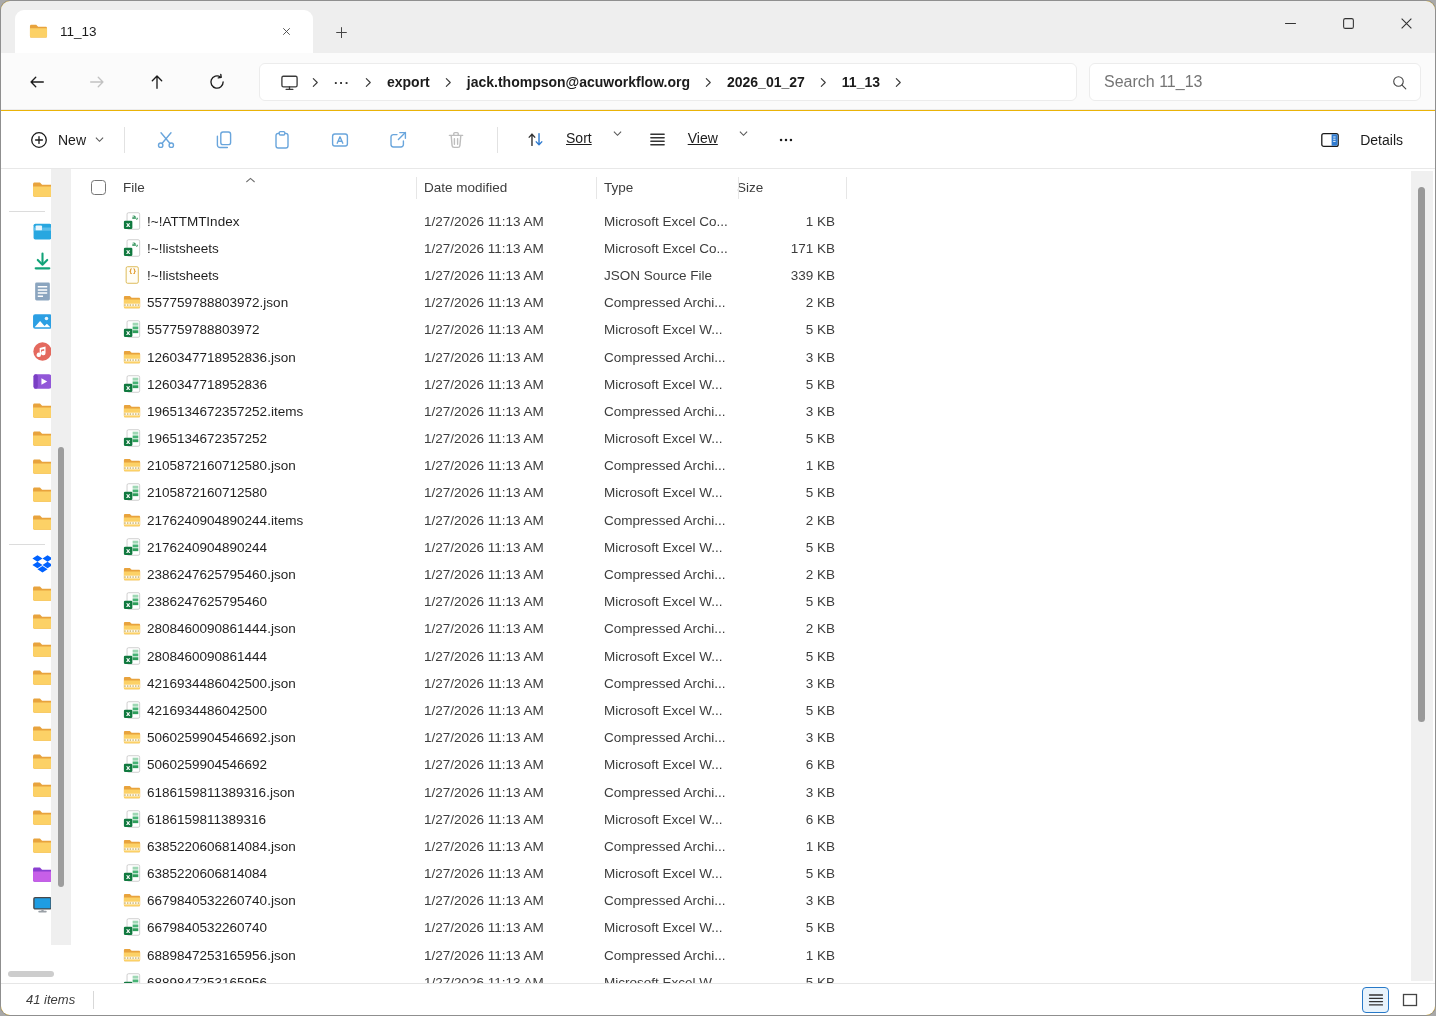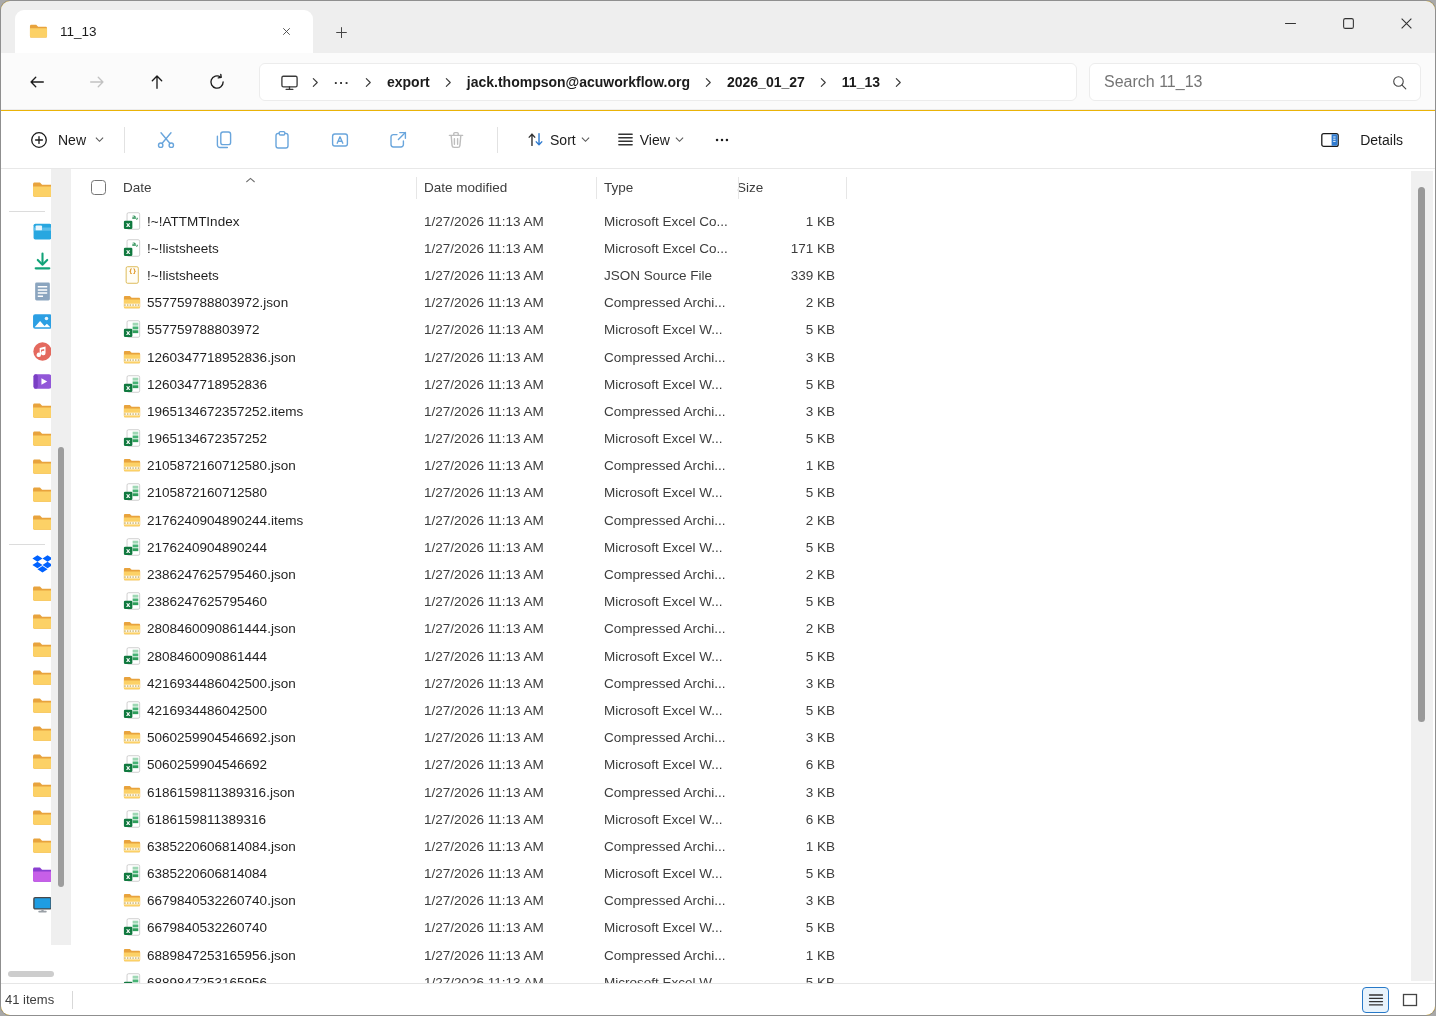"Sort" .labeled-btn { align-items: center -> flex-start; gap: 5px -> 21px; text-decoration: none -> underline }
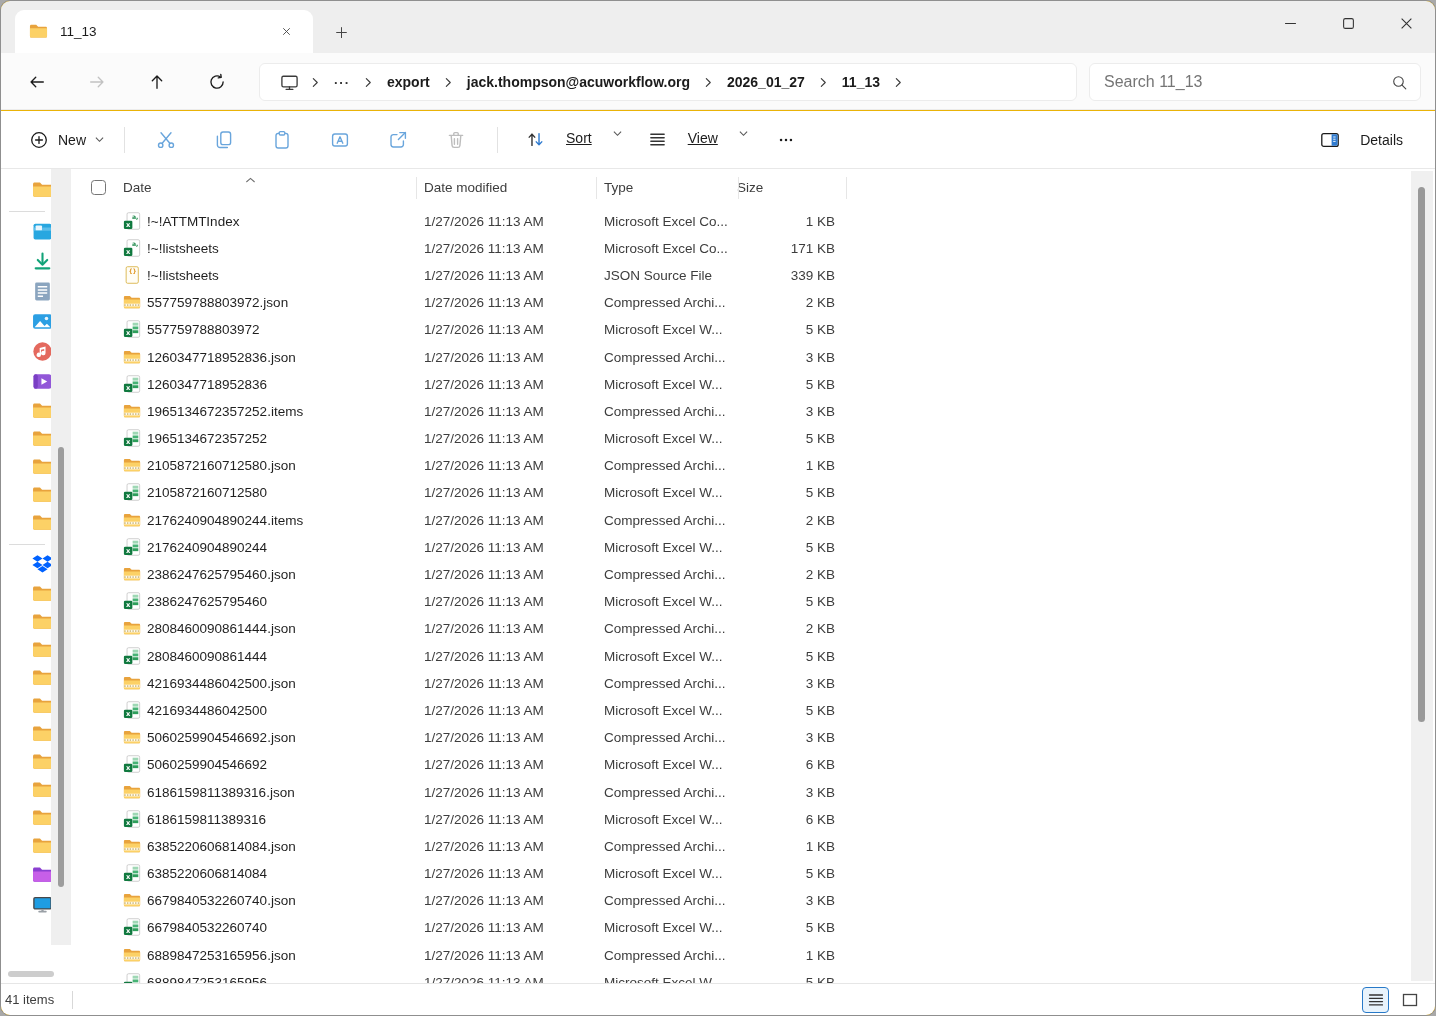"Date" span.hname { text: Date -> File }
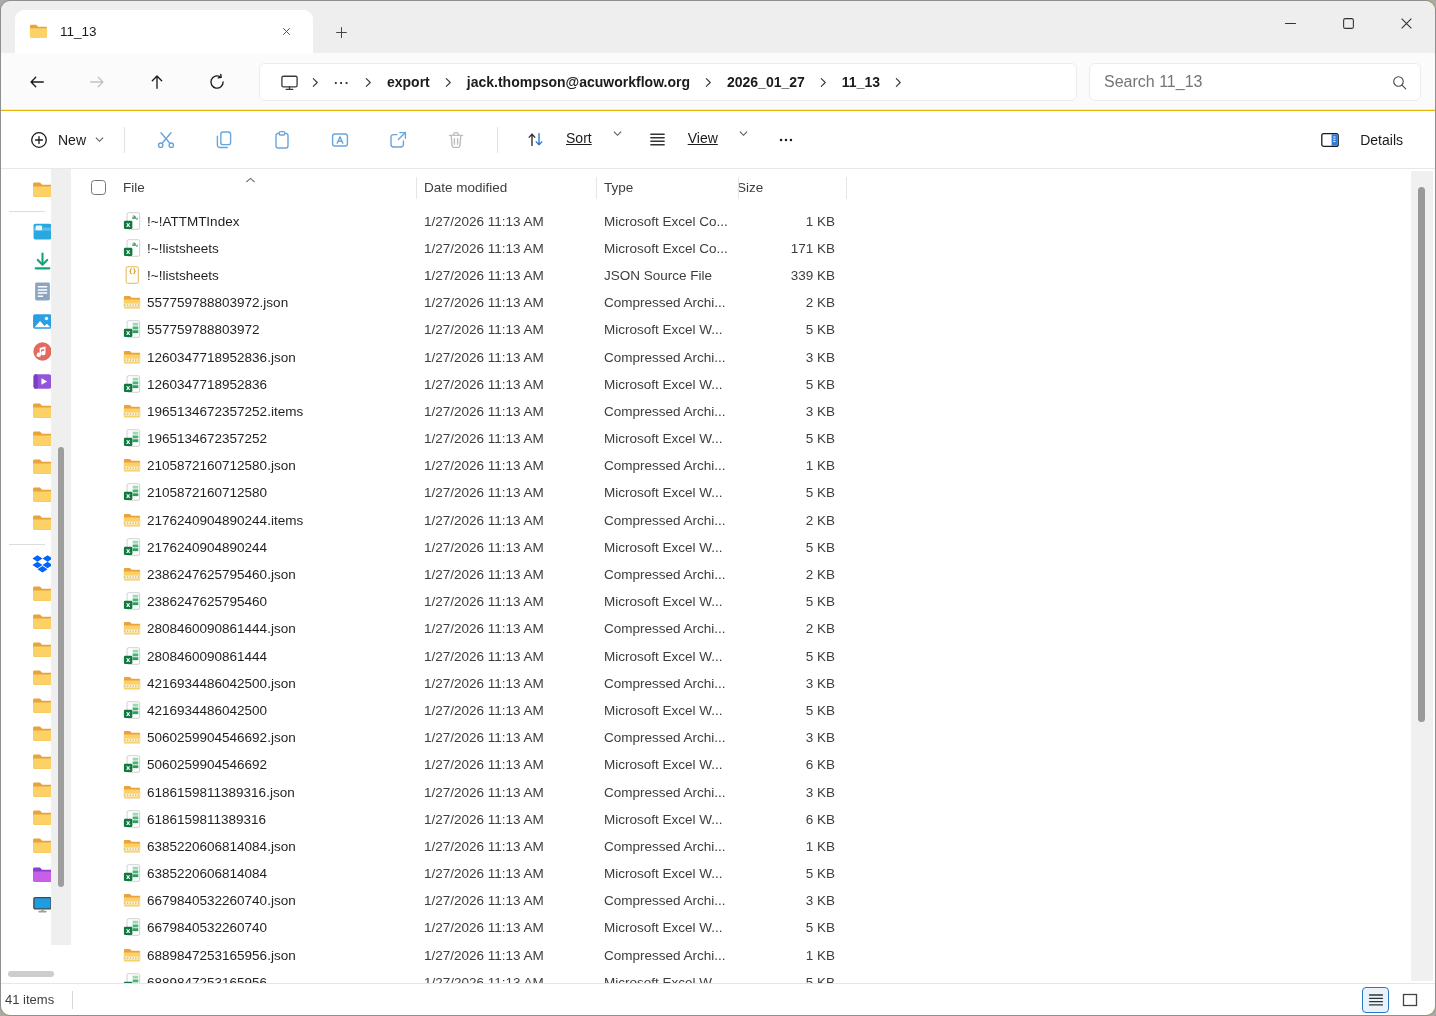"41 items" .sb-count { font-style: none -> italic; margin-left: 4px -> 25px }
